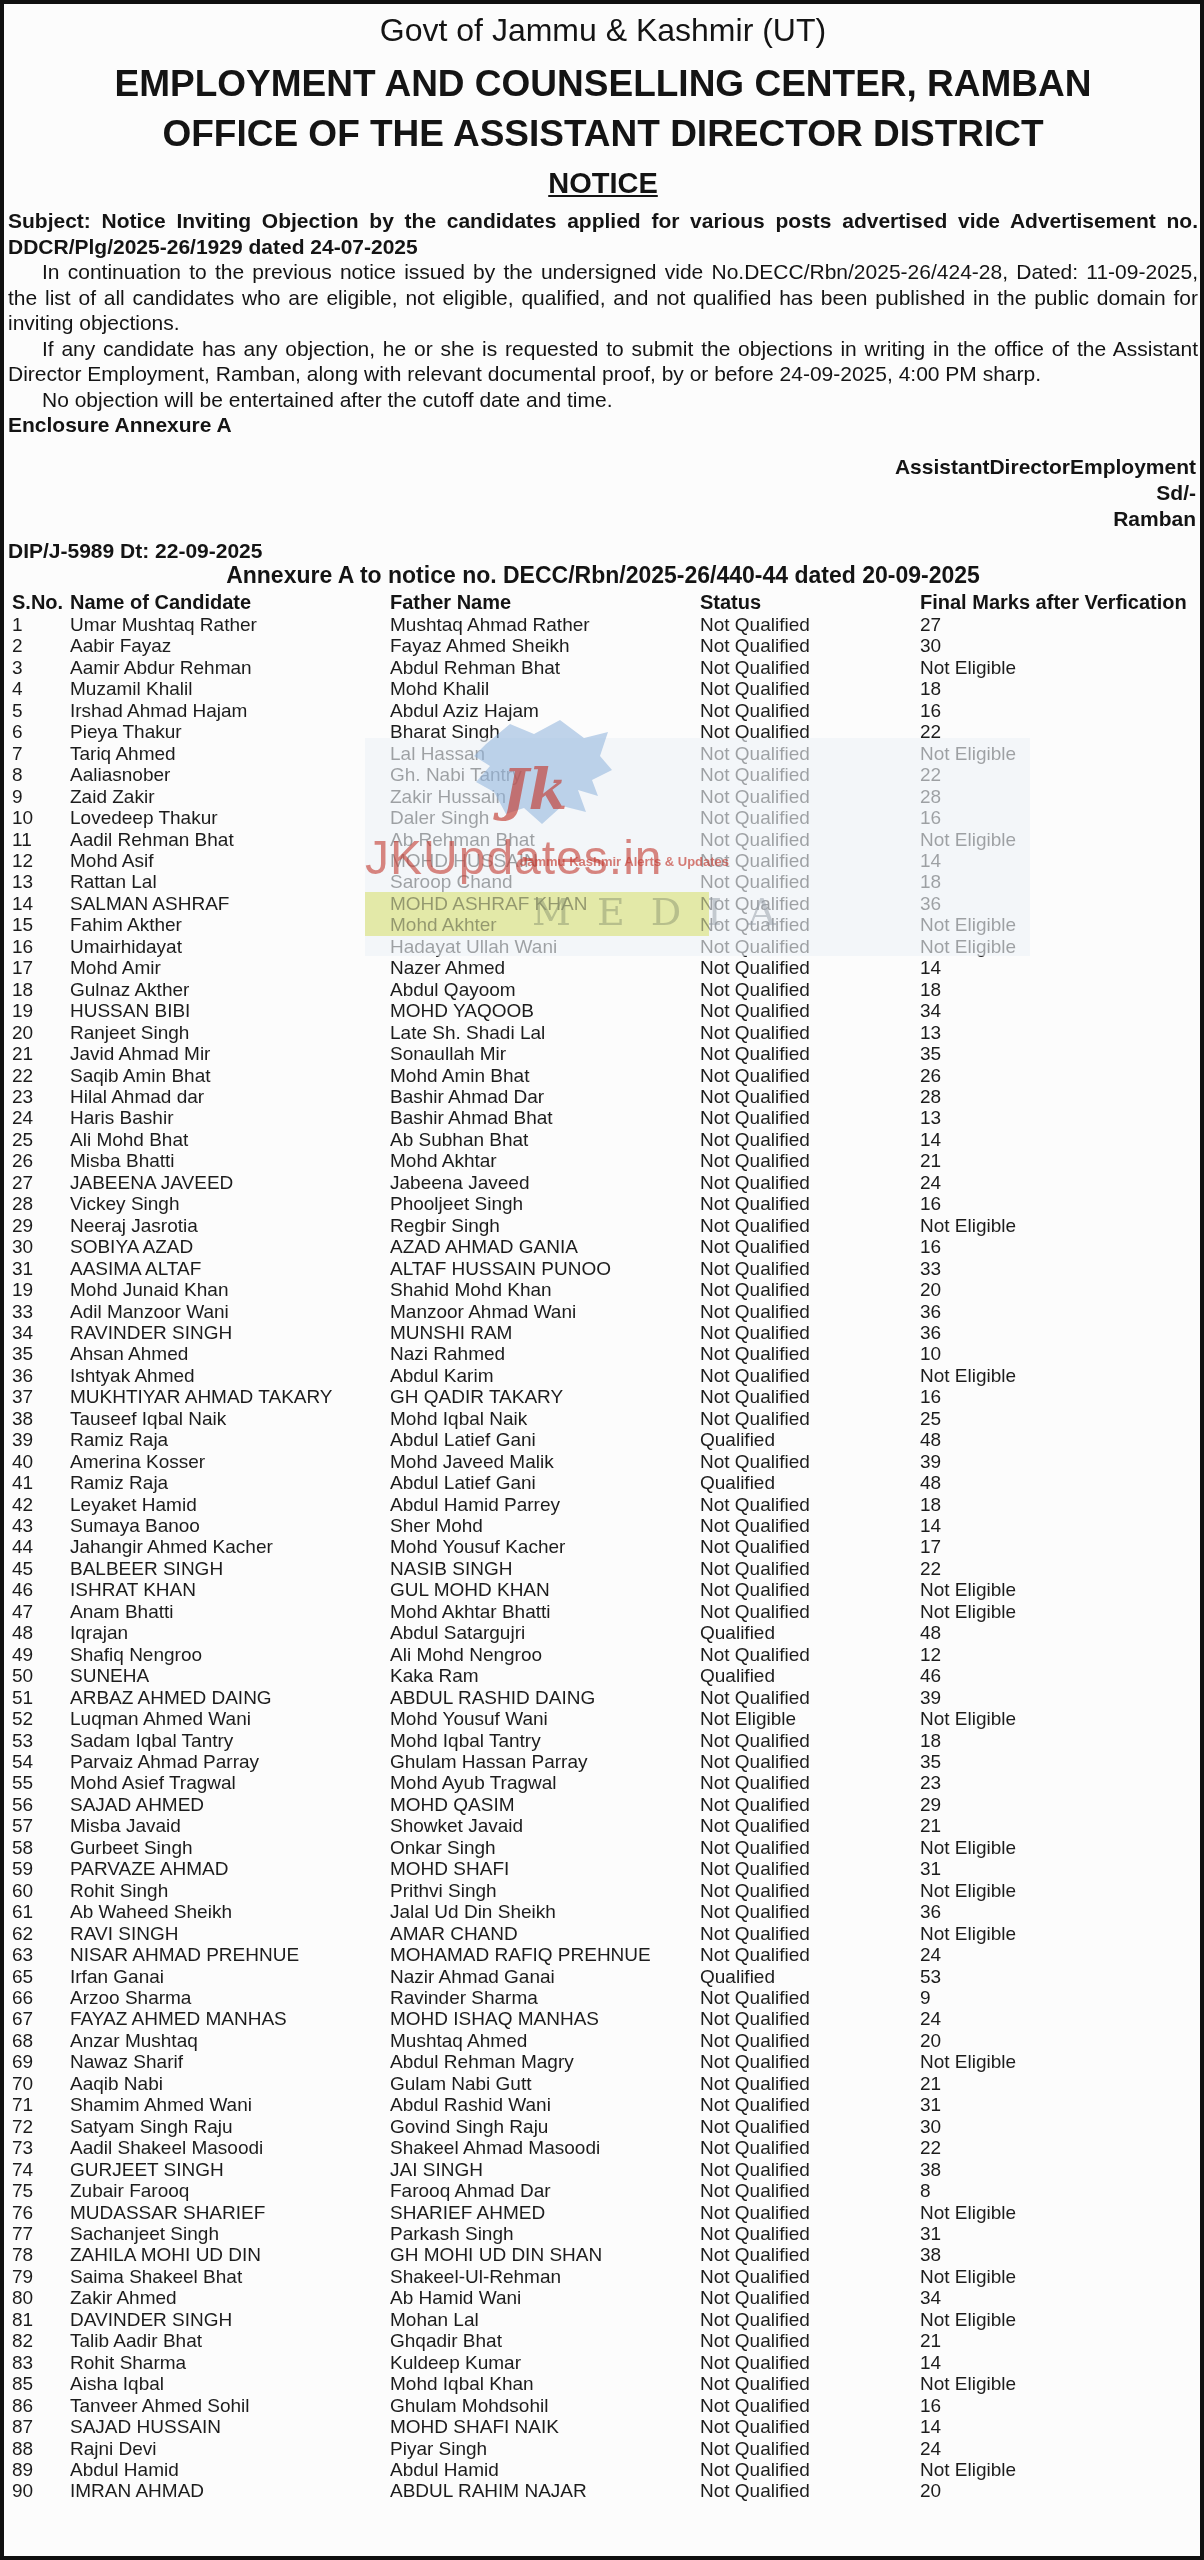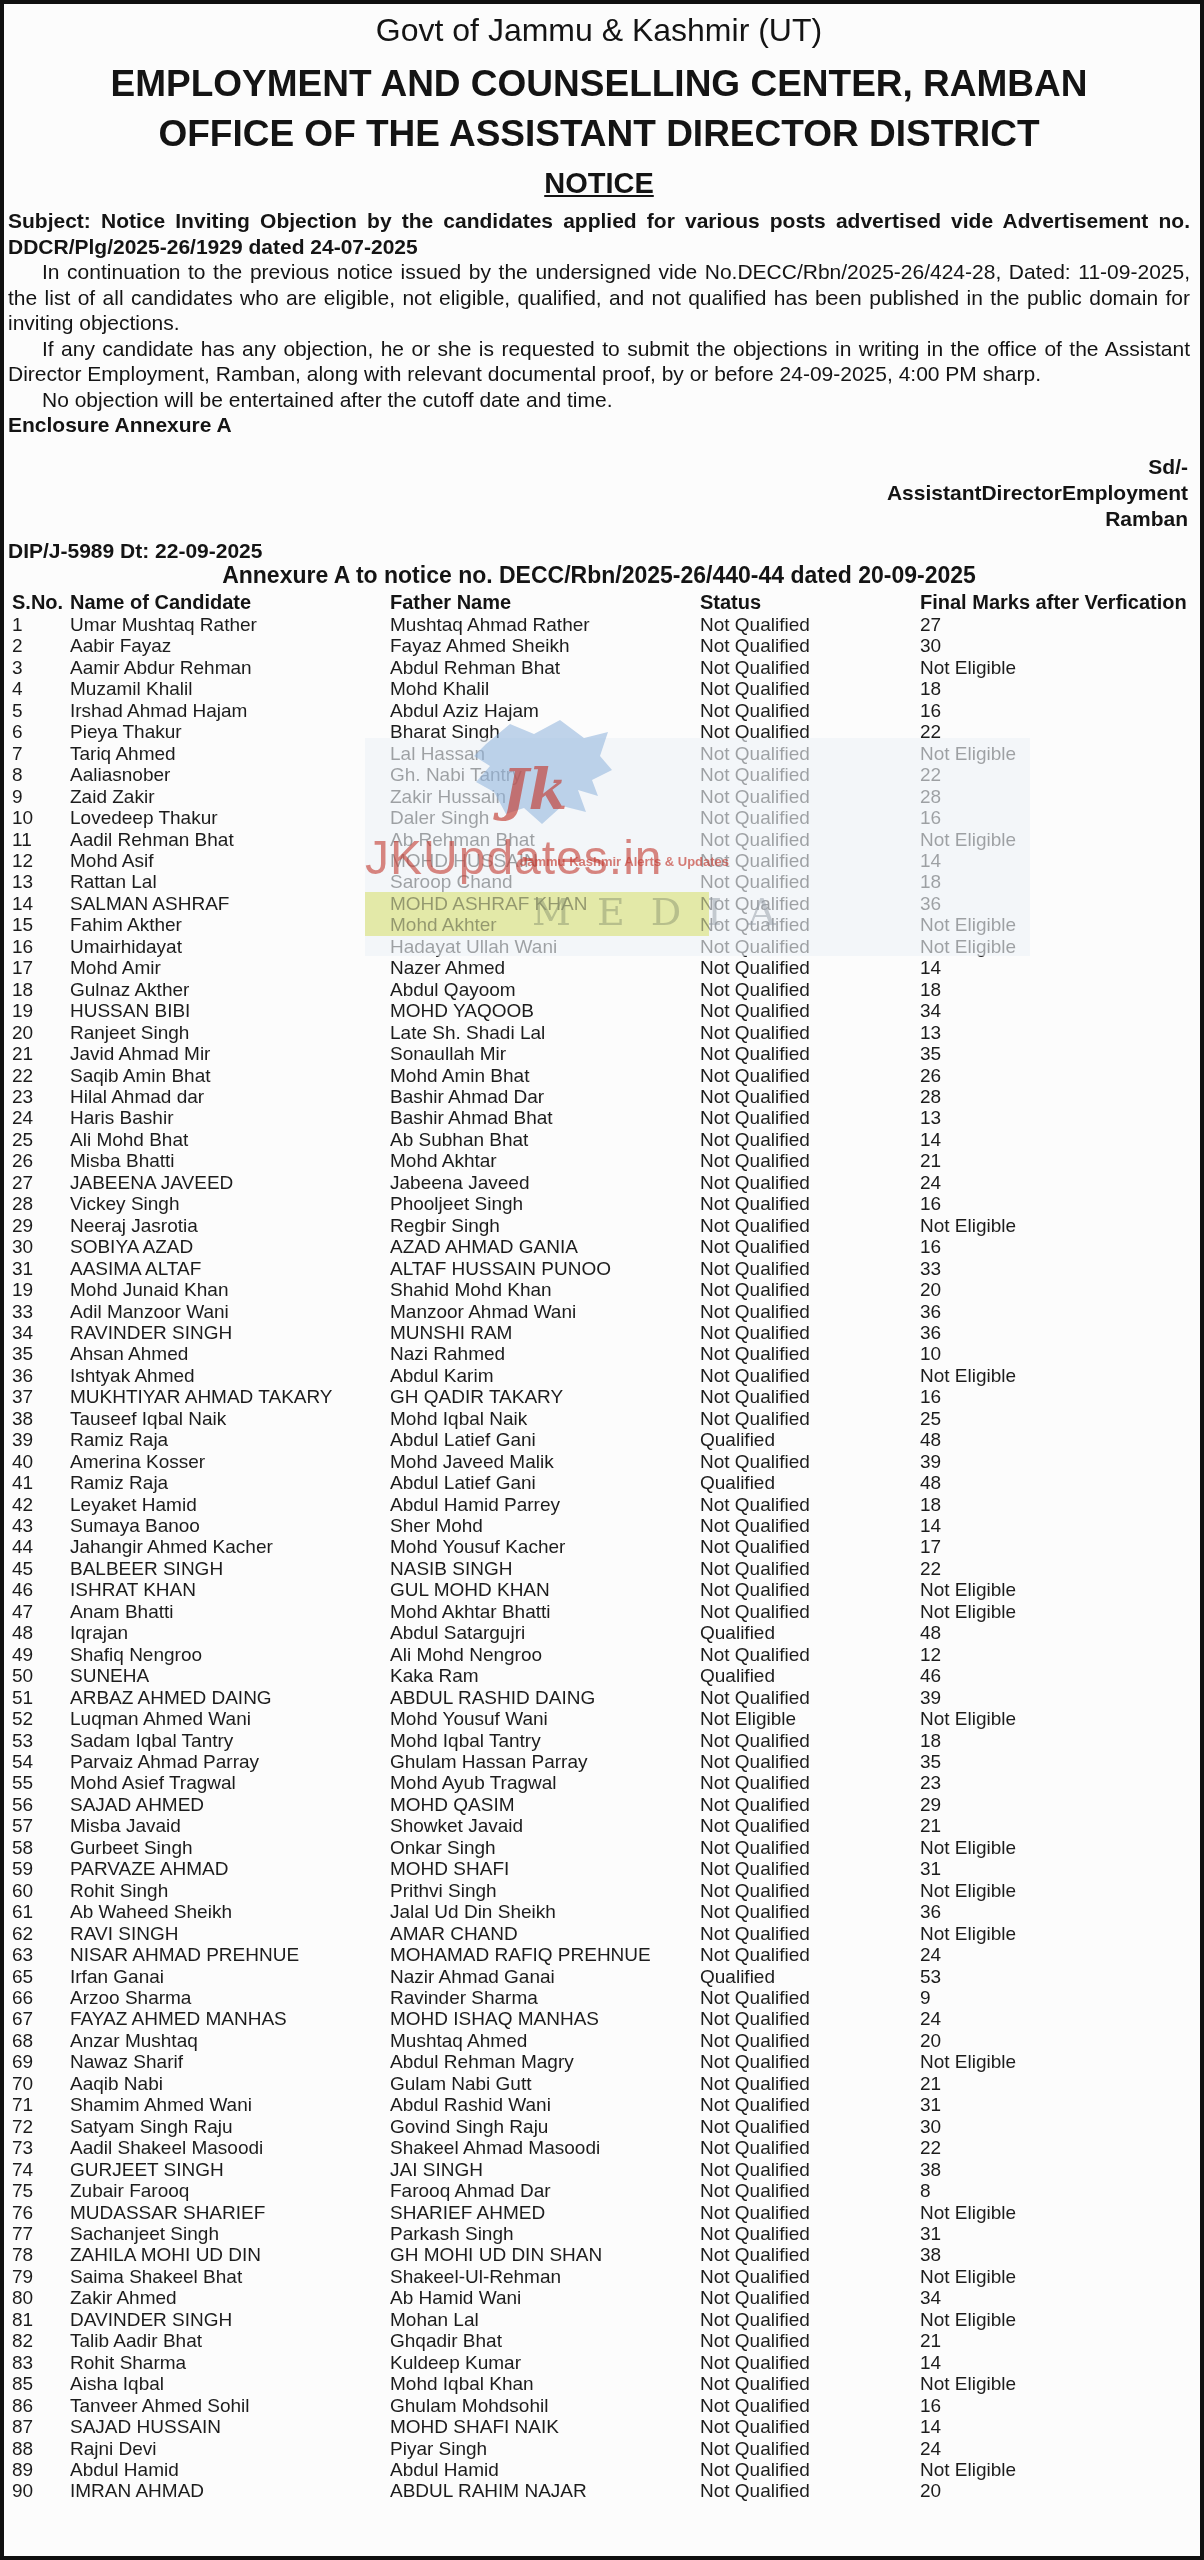"Govt of Jammu & Kashmir" .inner { padding: 4px 10px 0 4px -> 4px 2px 0 4px }
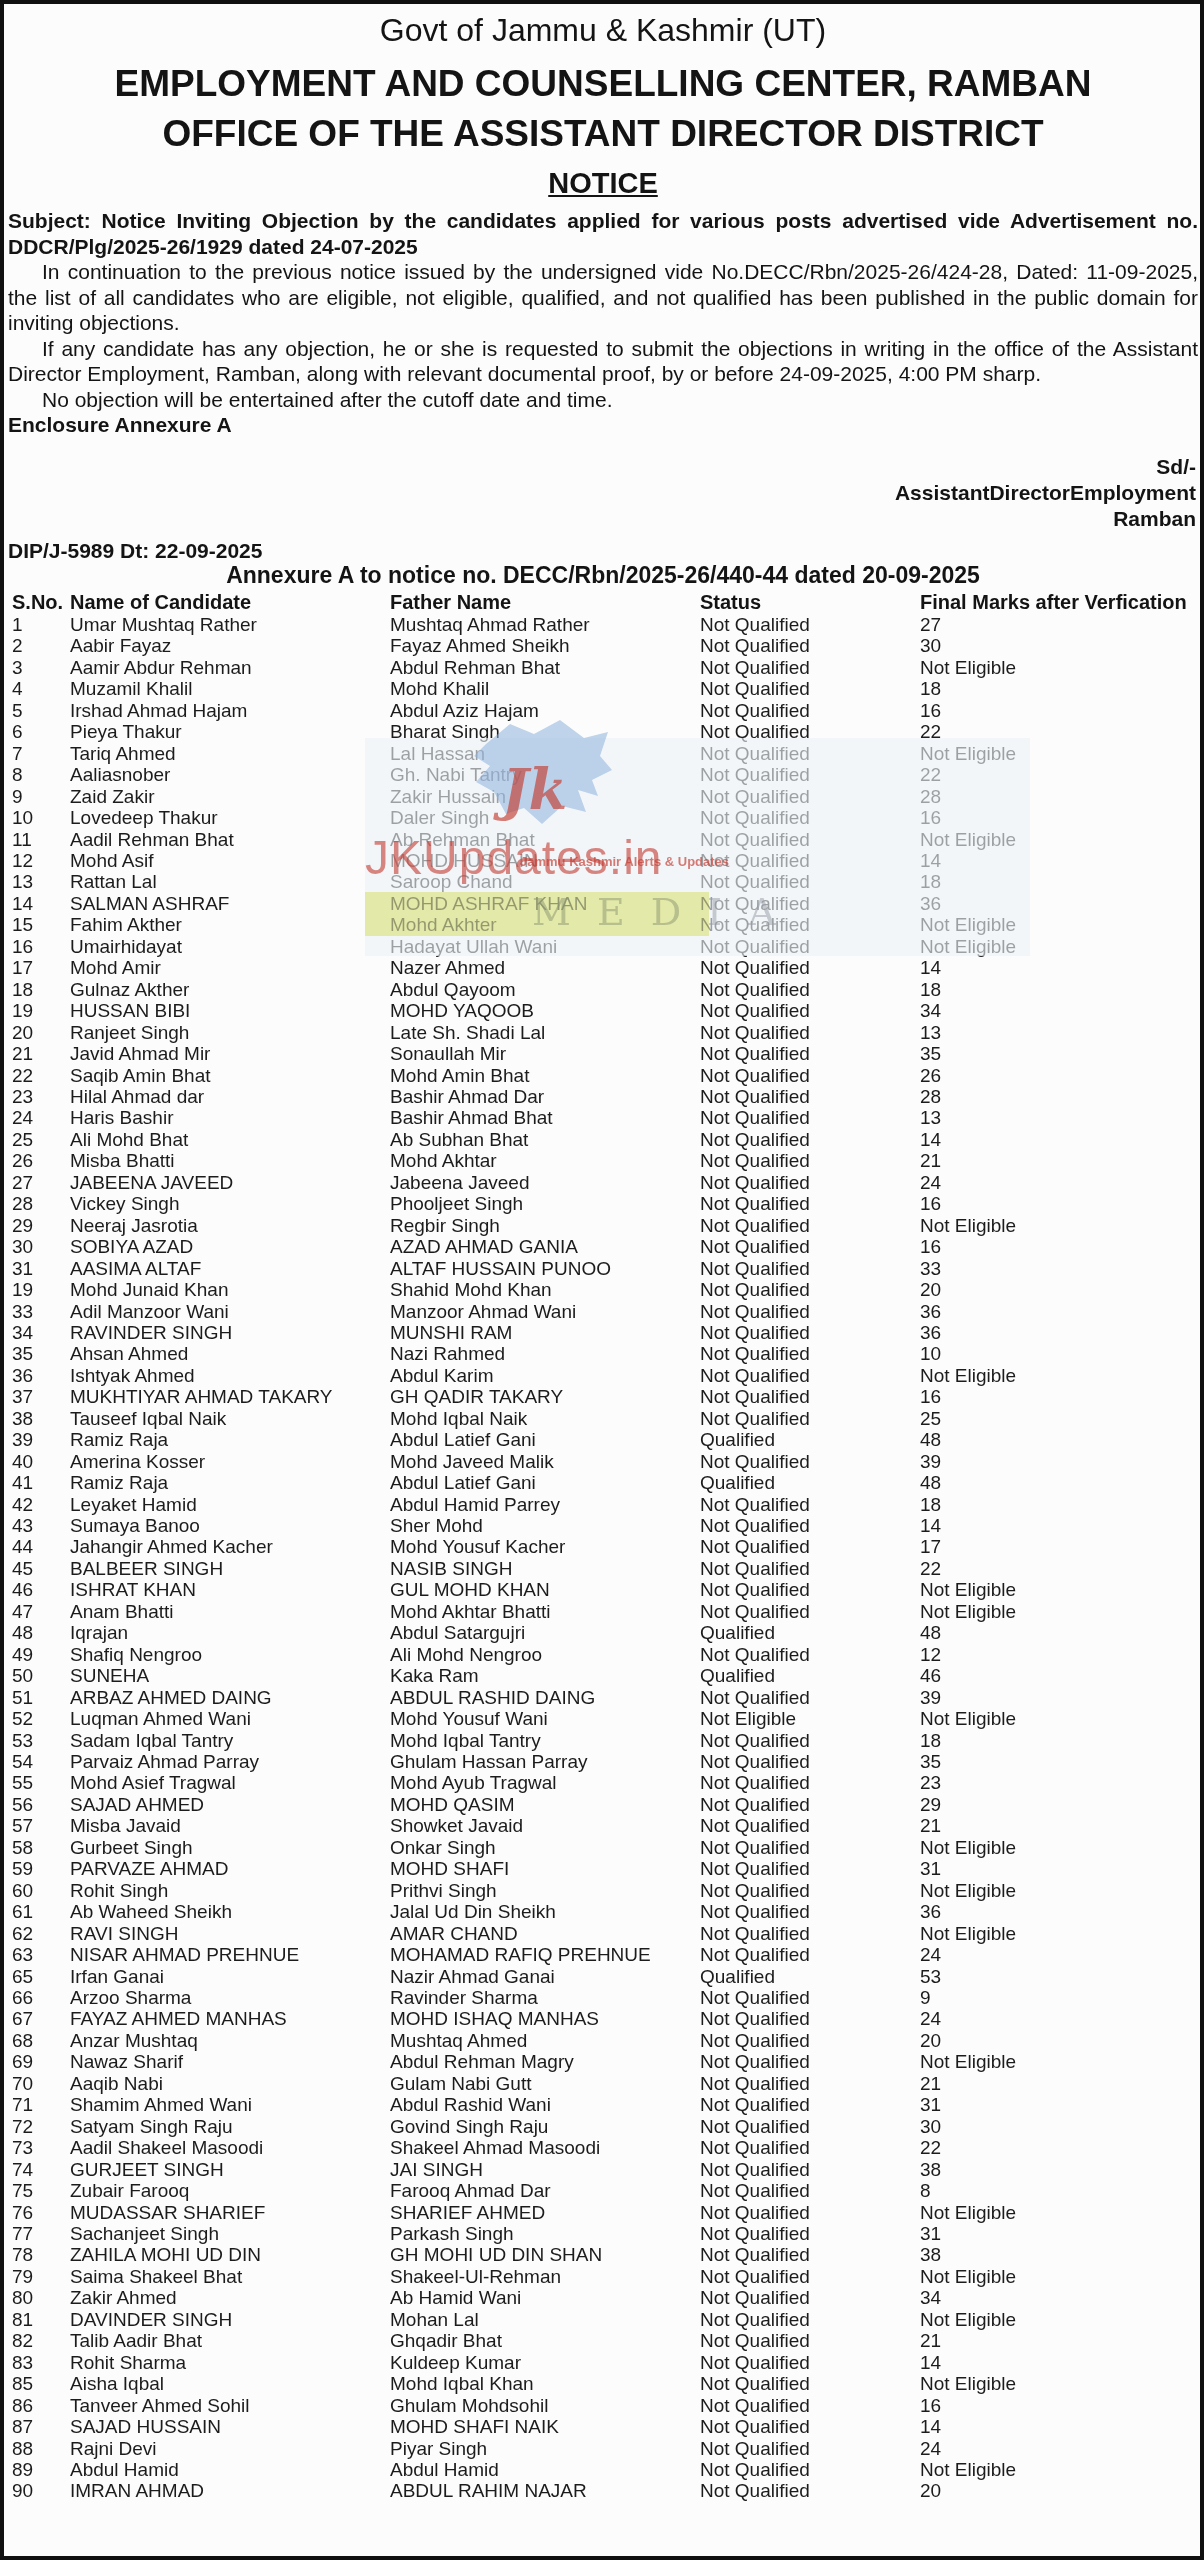"Sd/-" div { order: before "AssistantDirectorEmployment" -> after "AssistantDirectorEmployment" }
